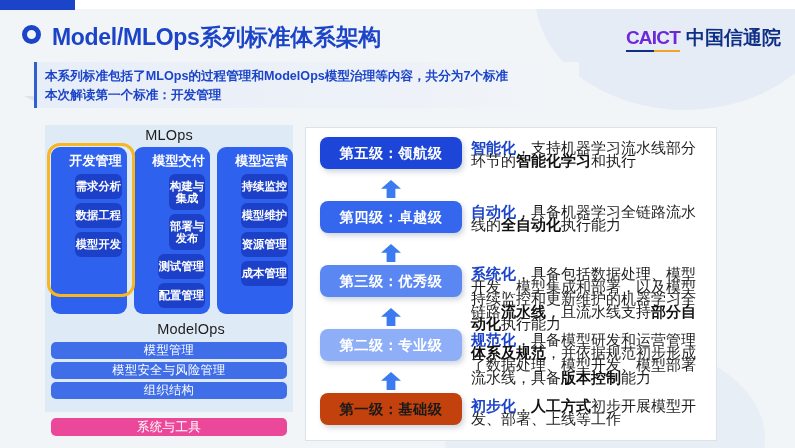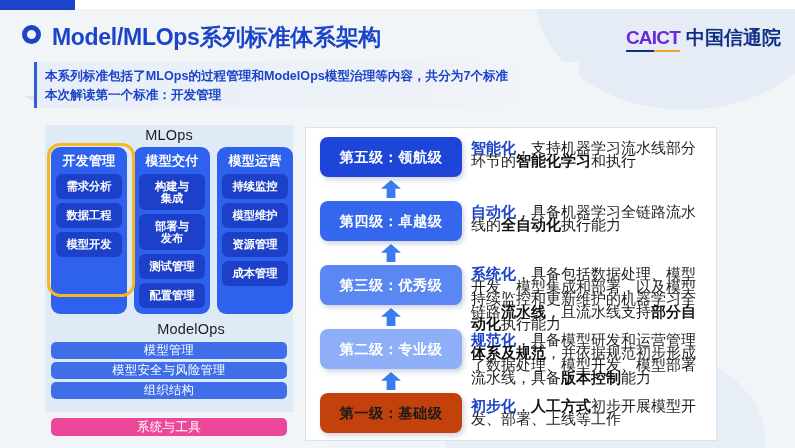"开发管理" .col { align-items: none -> flex-end }
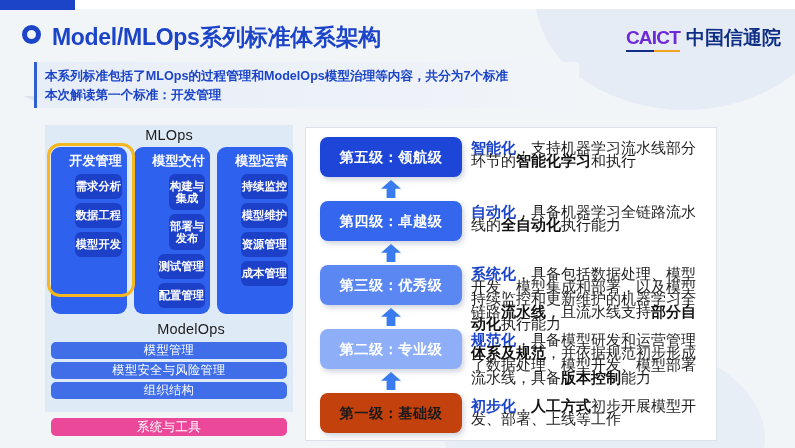"第五级：领航级" .level-box { height: 40px -> 32px }
